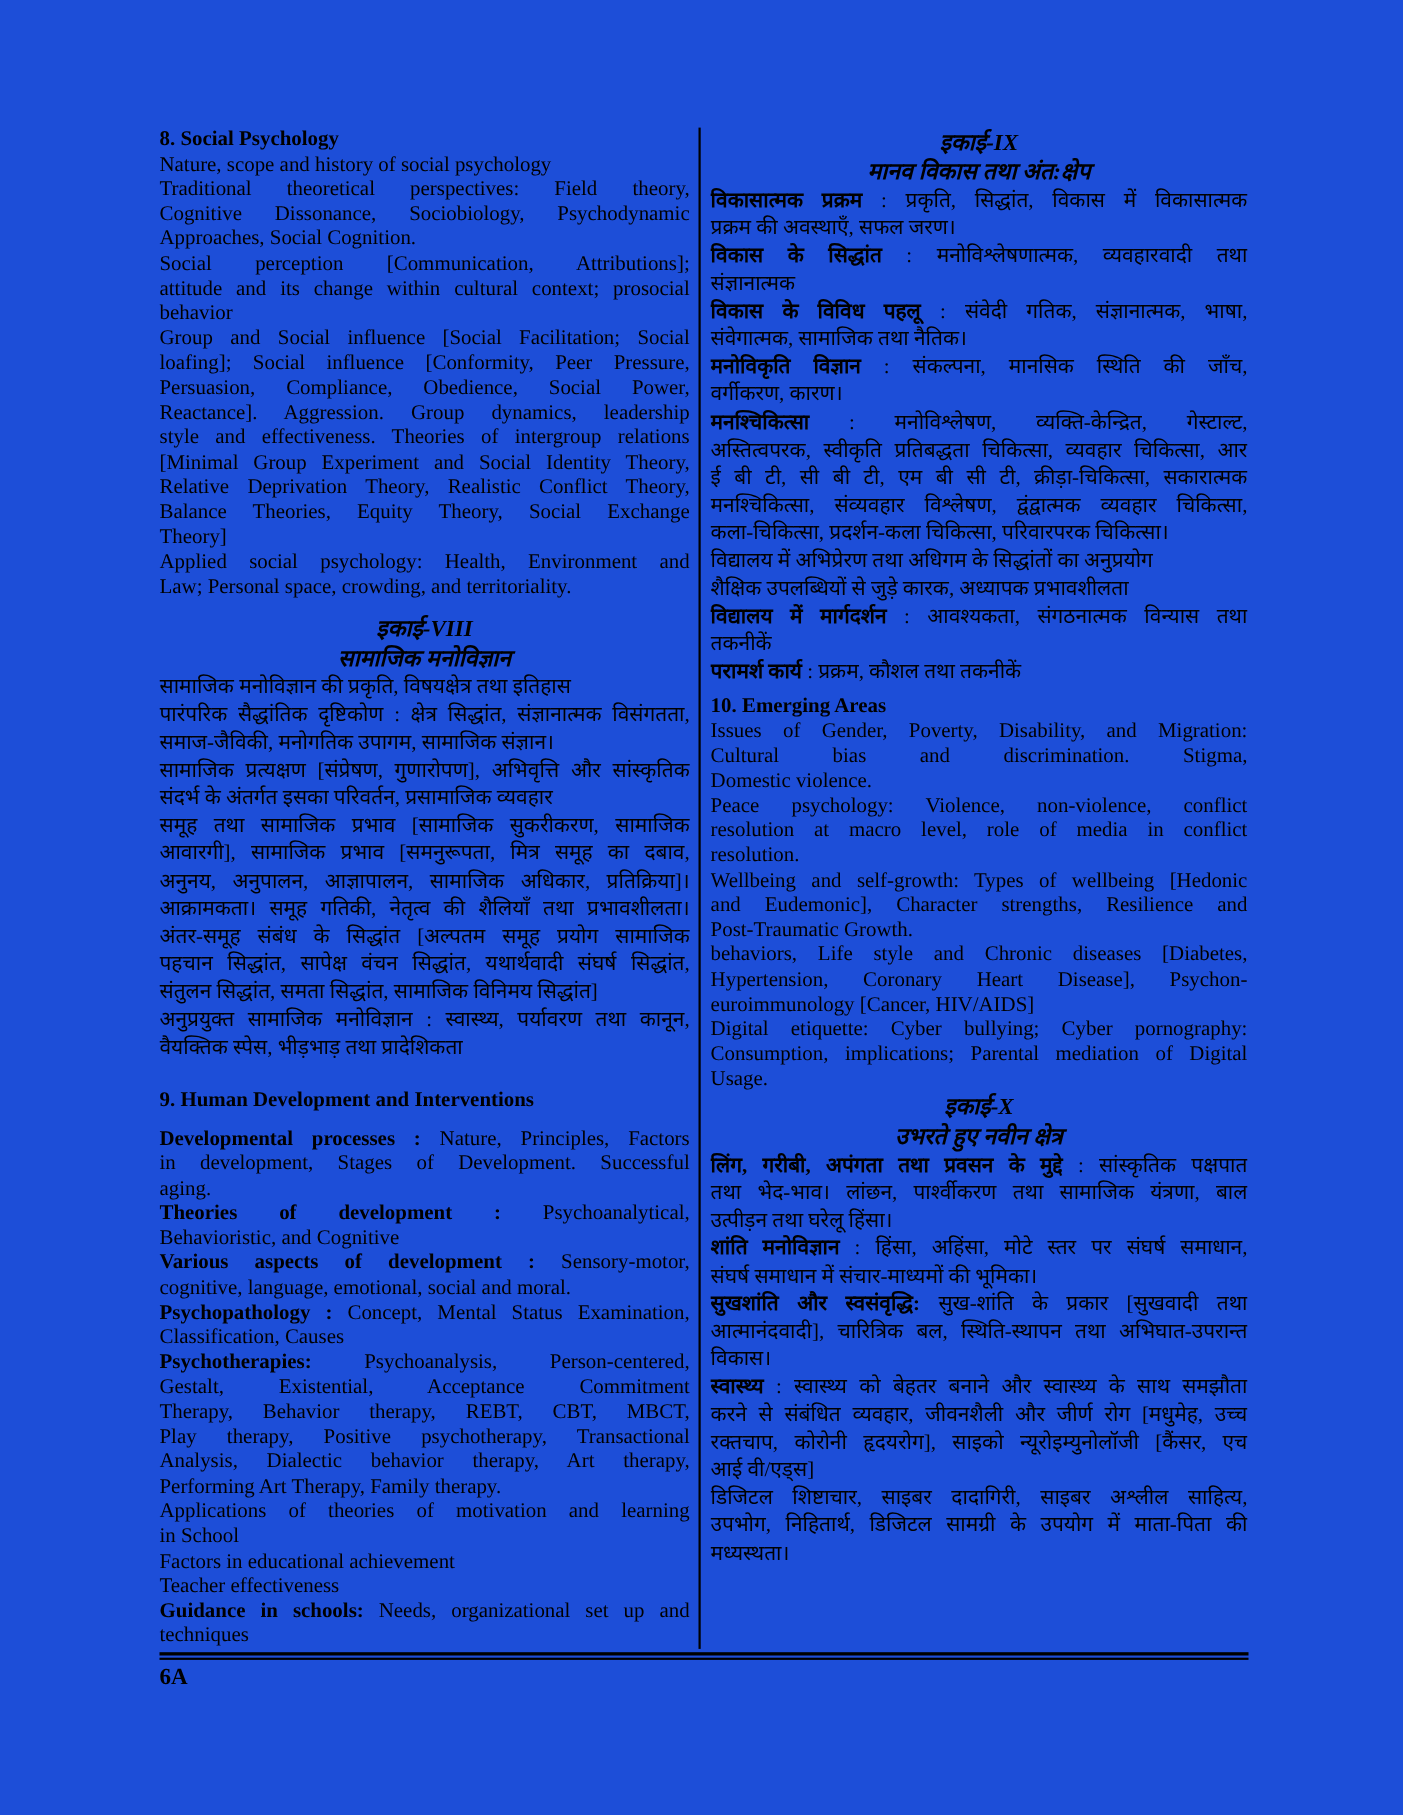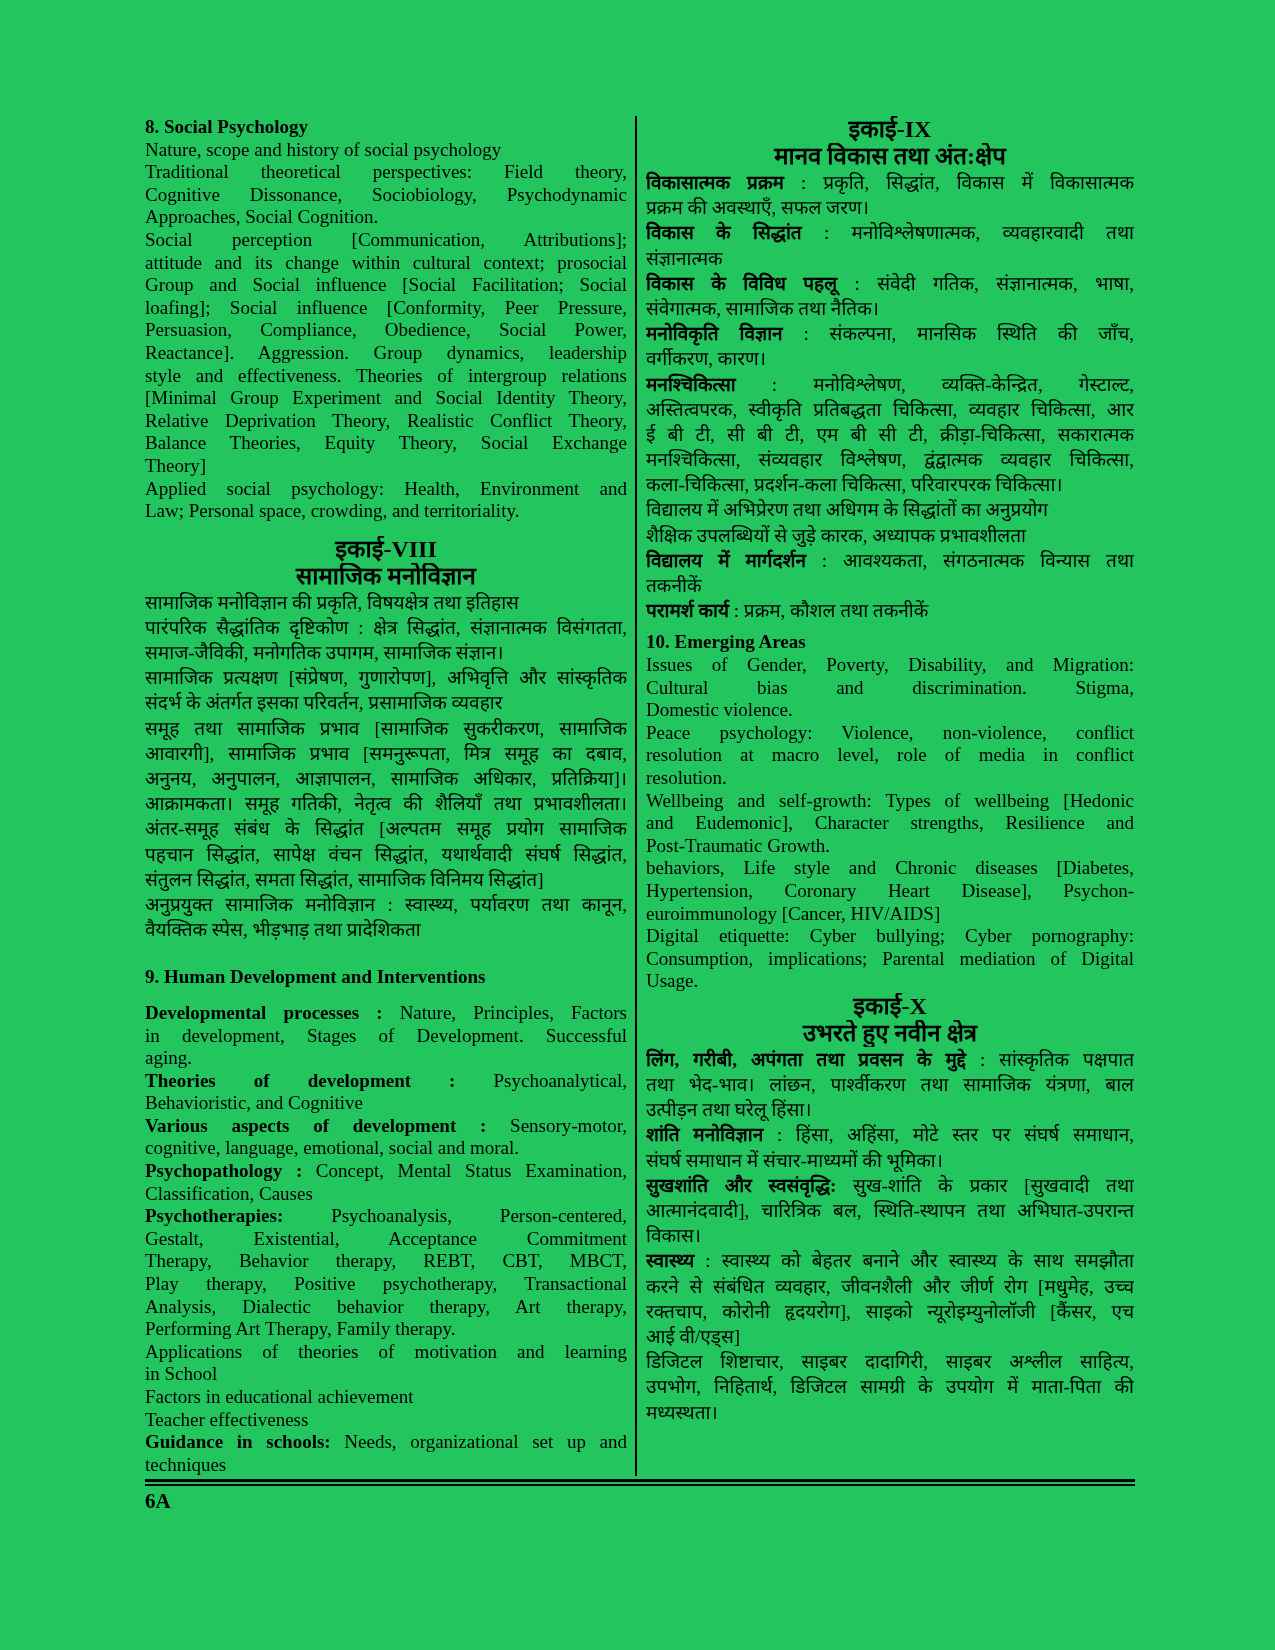"8. Social Psychology" .page { background: #22c55e -> #1d4ed8 }
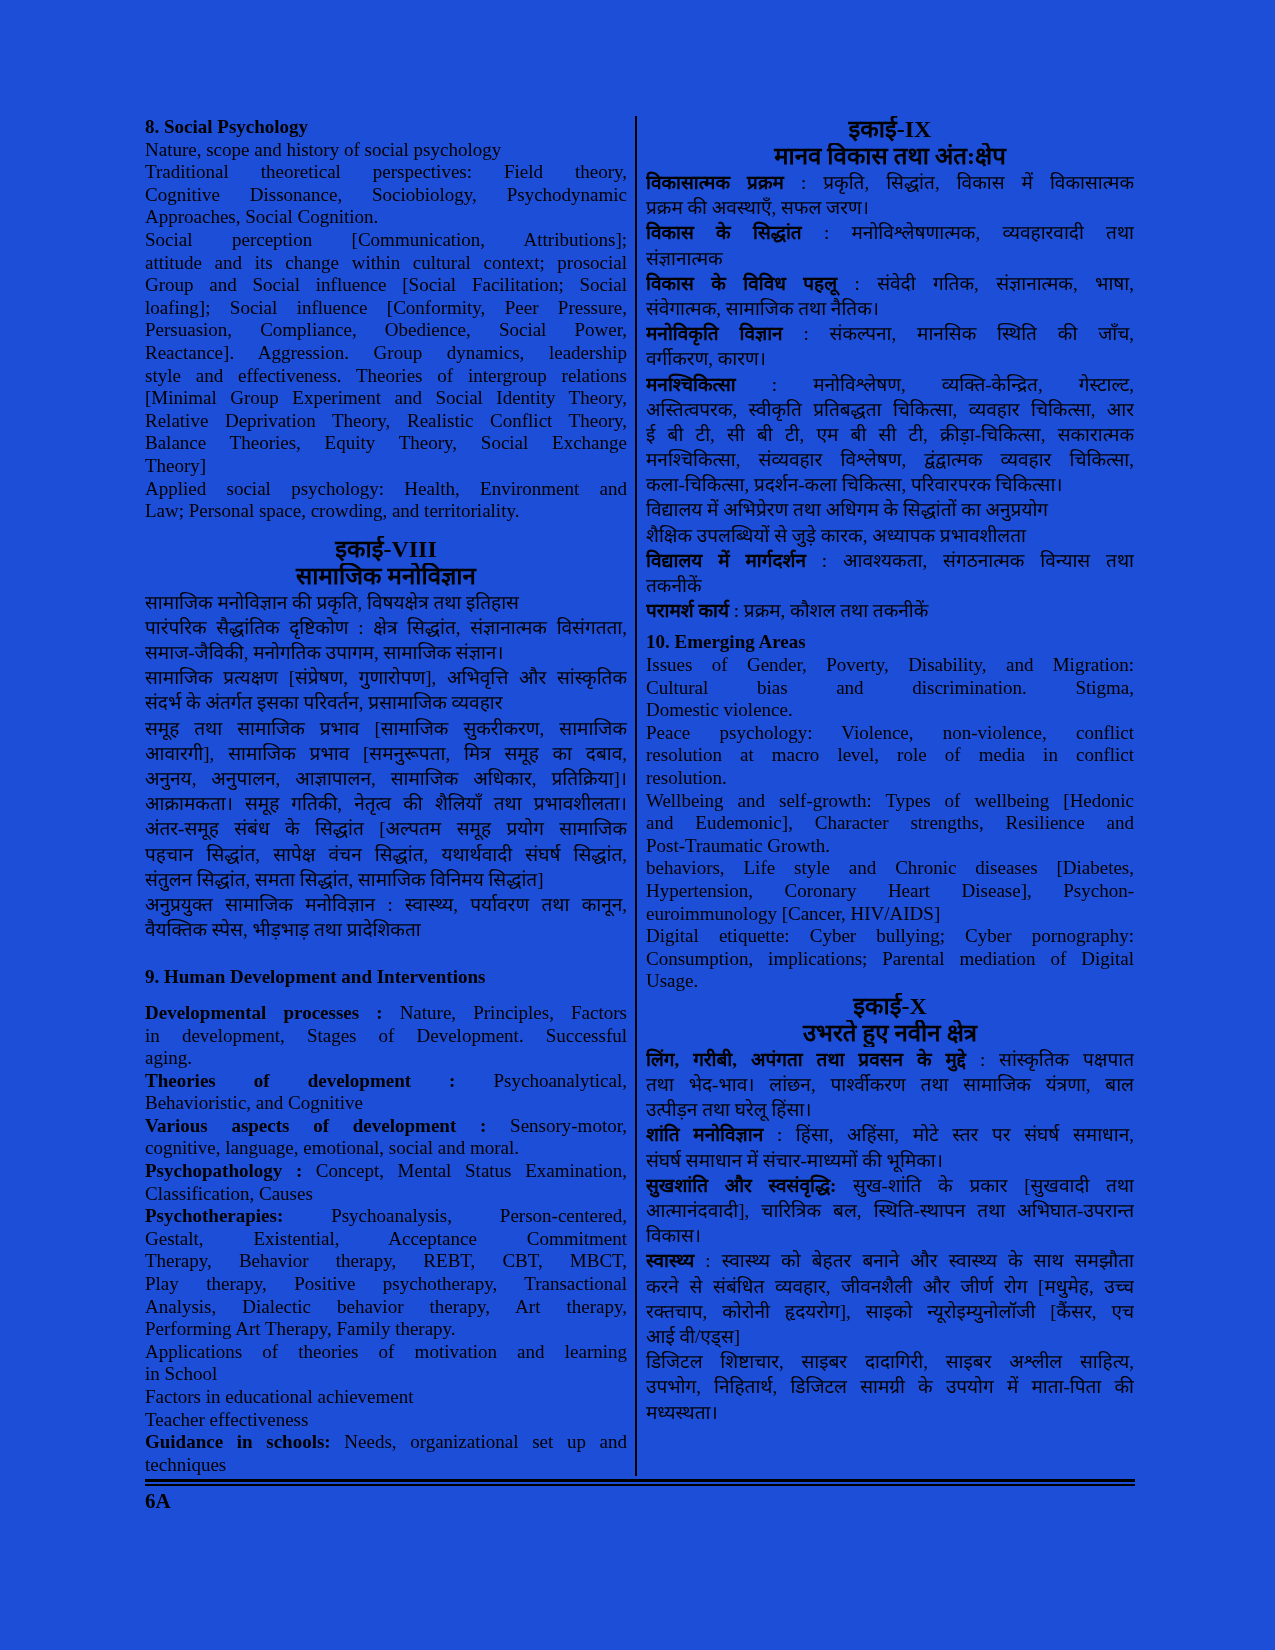"इकाई-IX" .heading .line { font-size: 24px -> 21px; font-style: none -> italic }
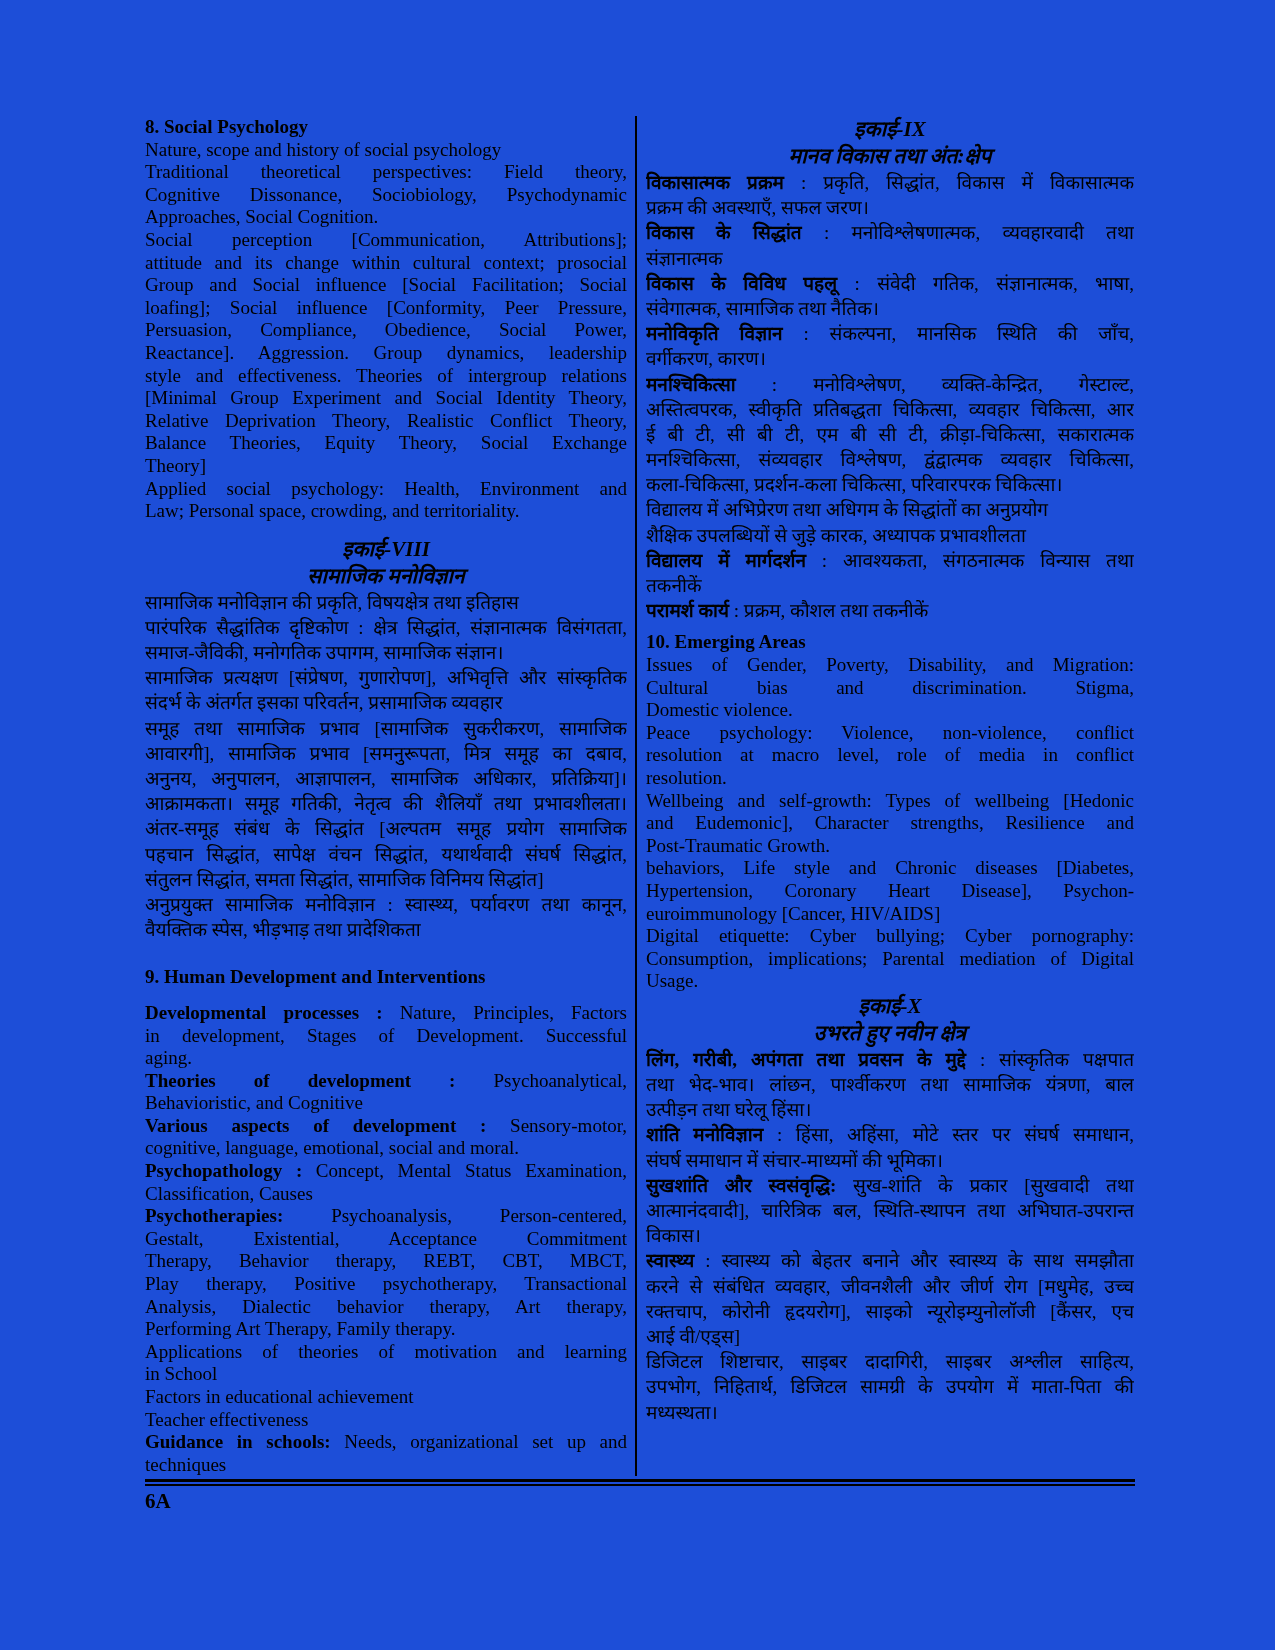"behavior" div.line { html: none -> <div><span>behavior</span></div> }
